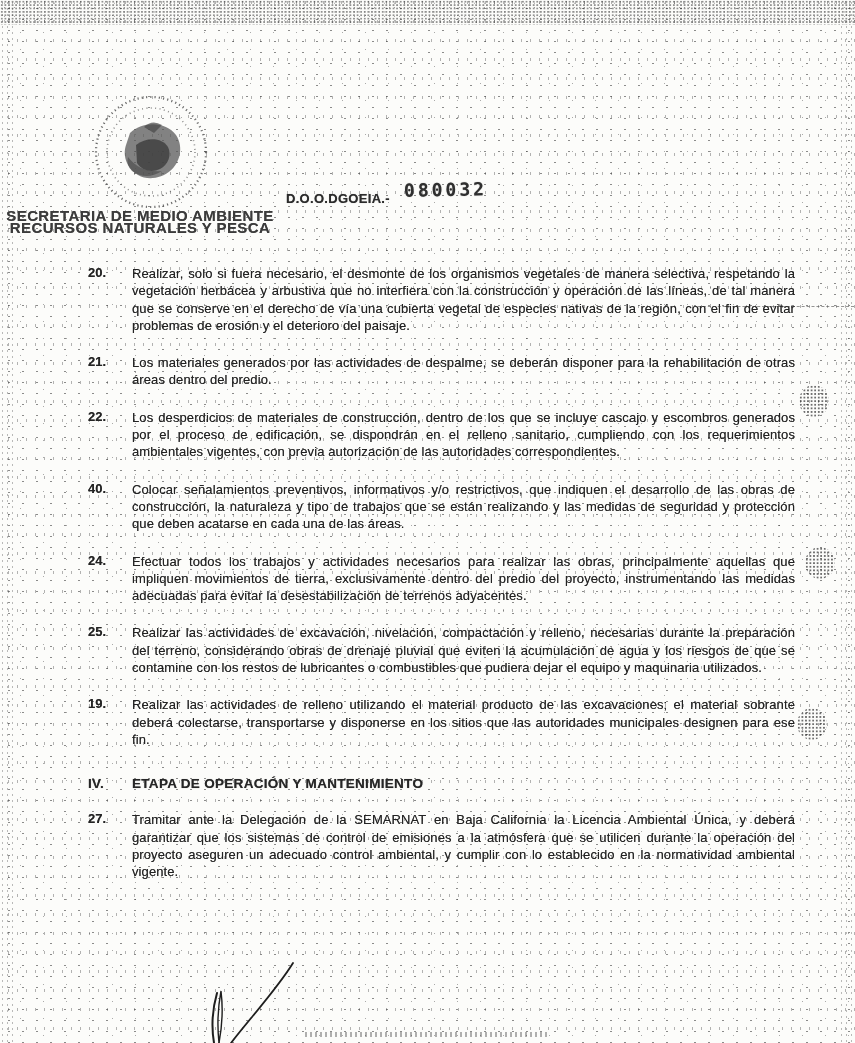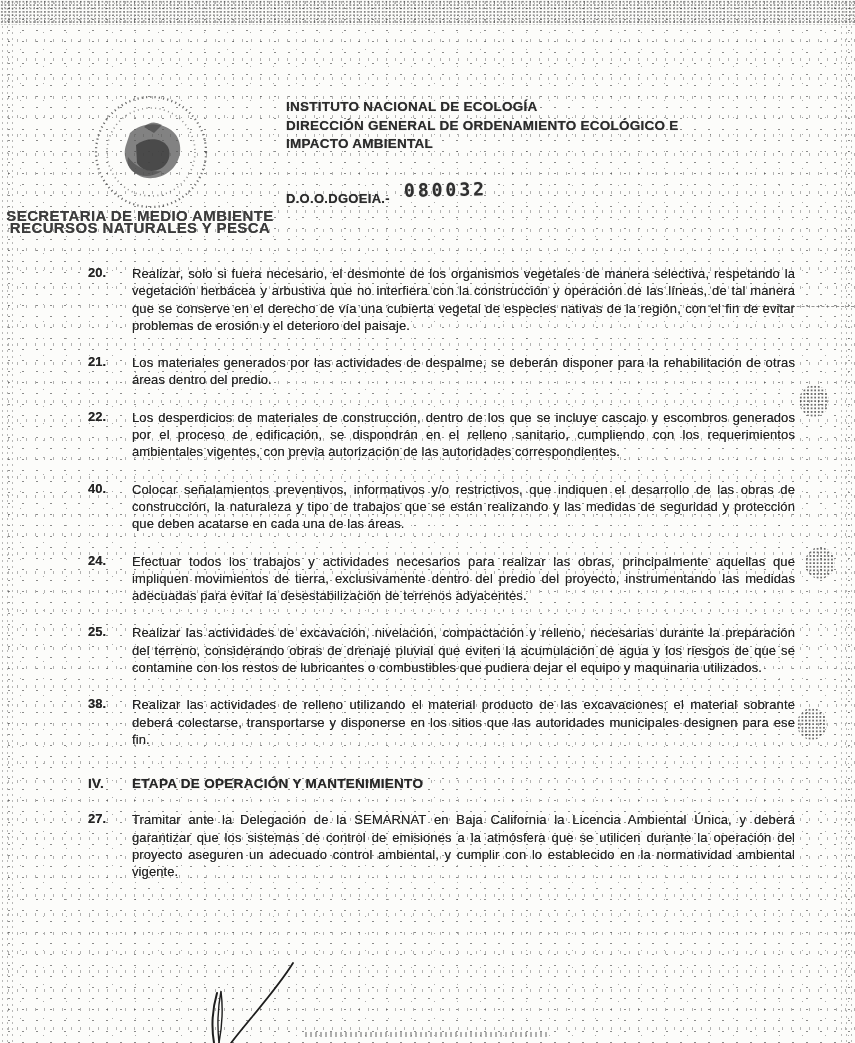"INSTITUTO NACIONAL DE ECOLOGÍA" div.org-block { html: <div> <div>INSTITUTO NACIONAL DE ECOLOGÍA</div> <div>DIRECCIÓN GENERAL DE ORDENAMIENTO ECOLÓGICO E</div> <div>IMPACTO AMBIENTAL</div> </div> -> none }
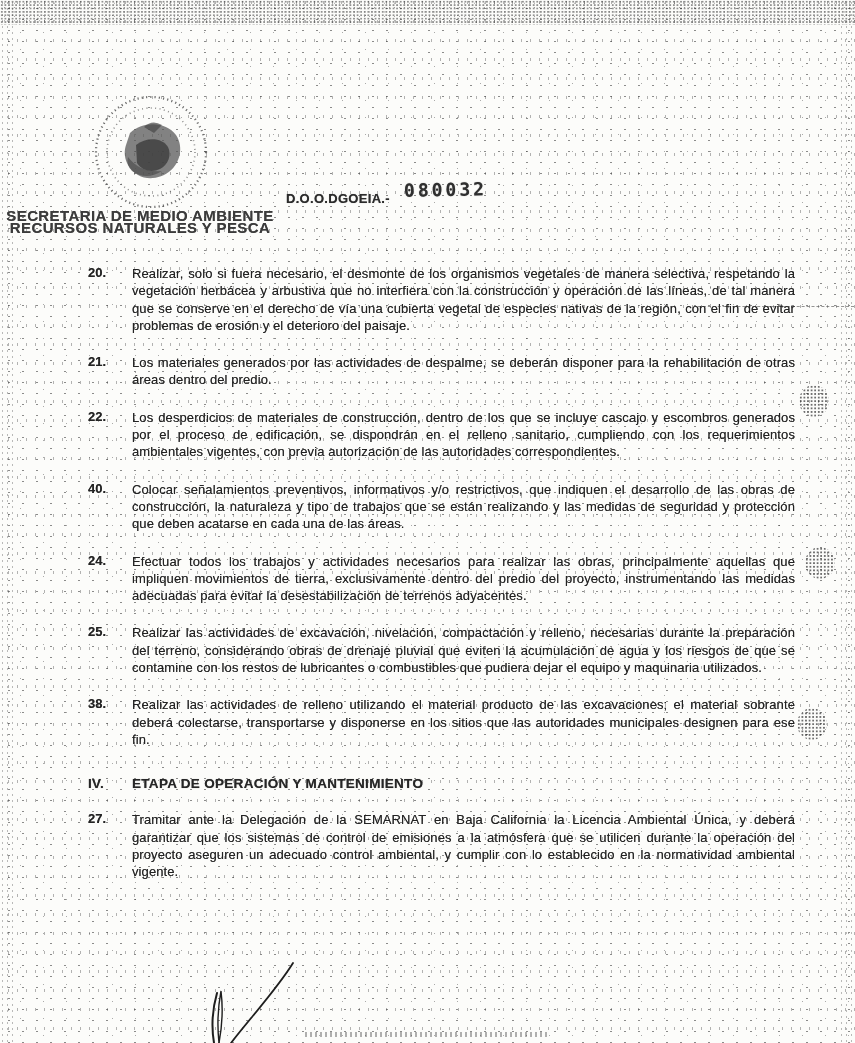"38." div.num { text: 38 -> 19 }
